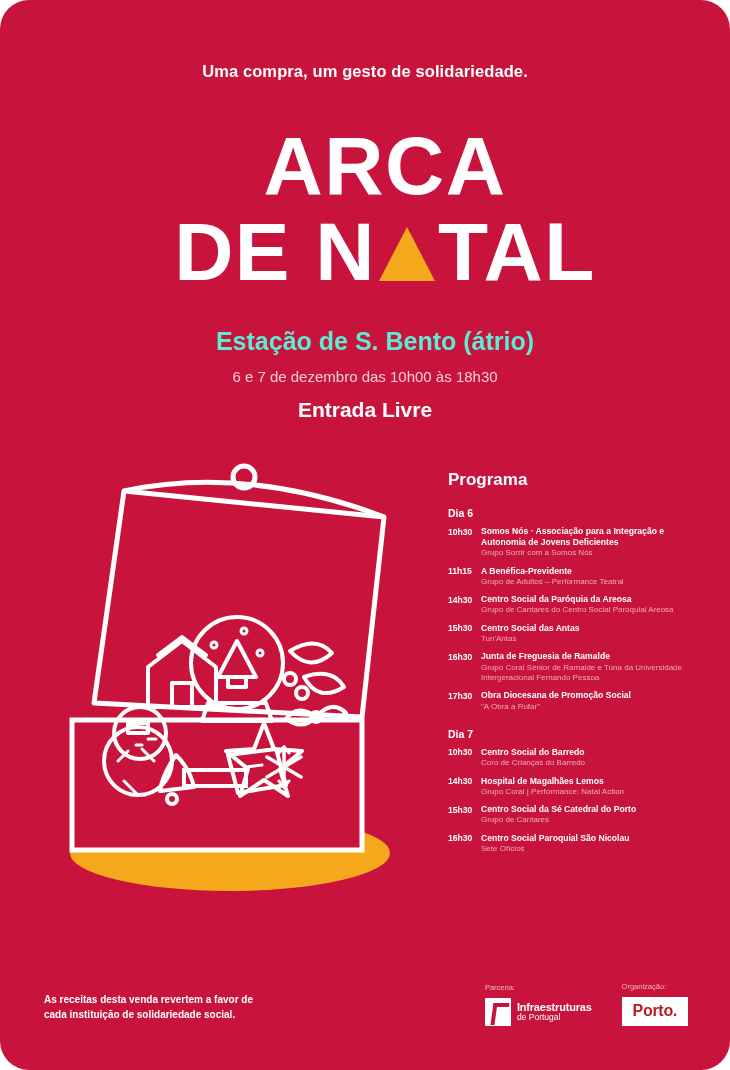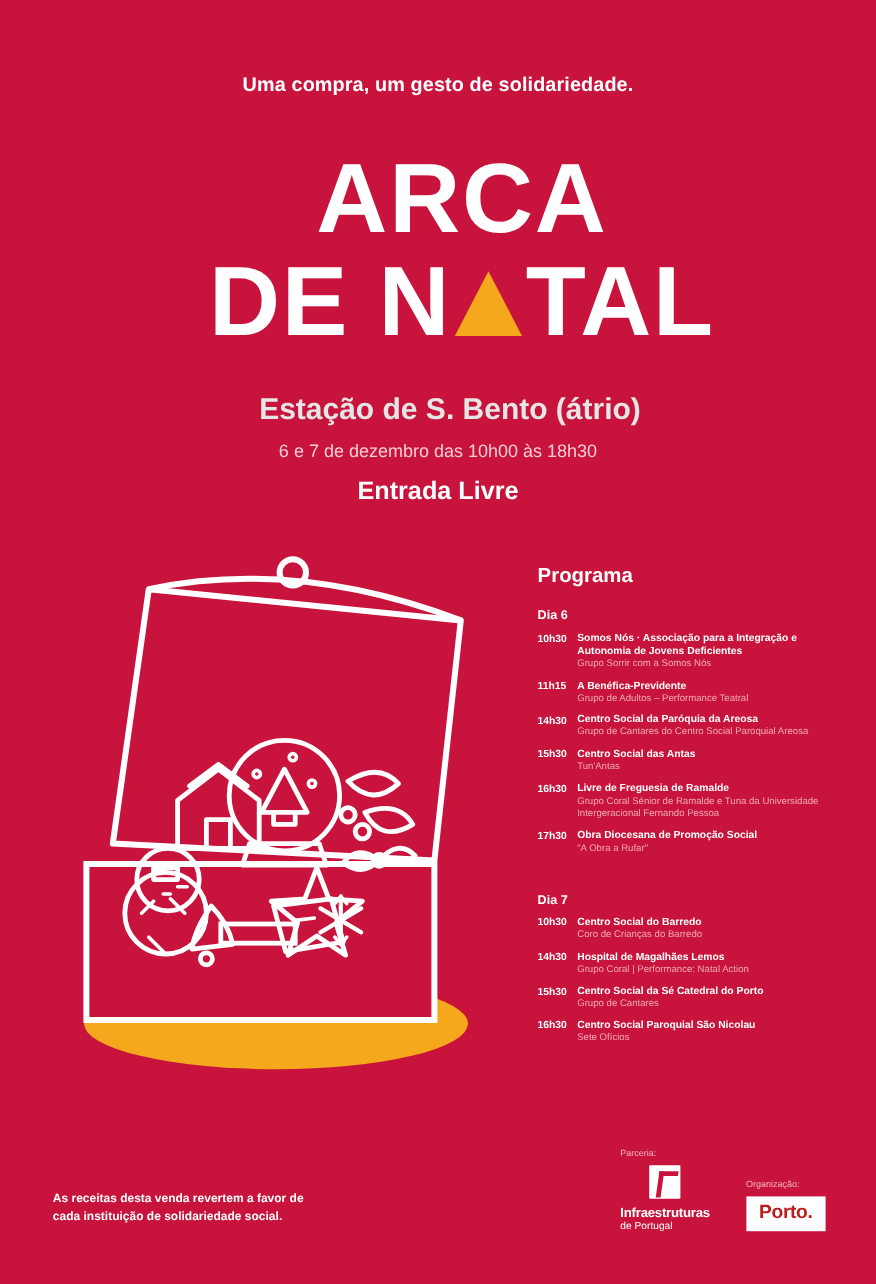"Uma compra, um gesto de" .poster { border-radius: none -> 29px }
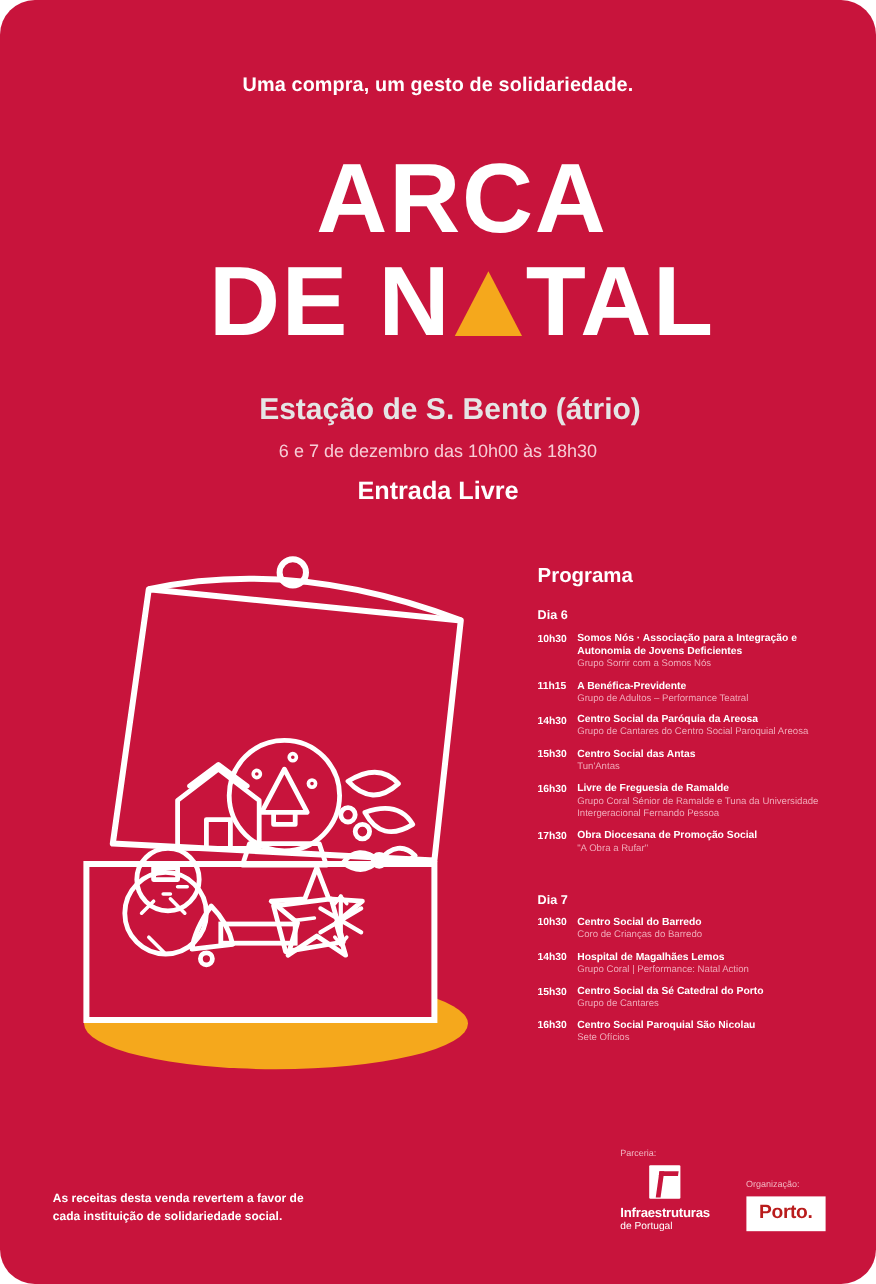"Estação de S. Bento (átrio)" .venue { color: #e5e5e5 -> #5eead4 }
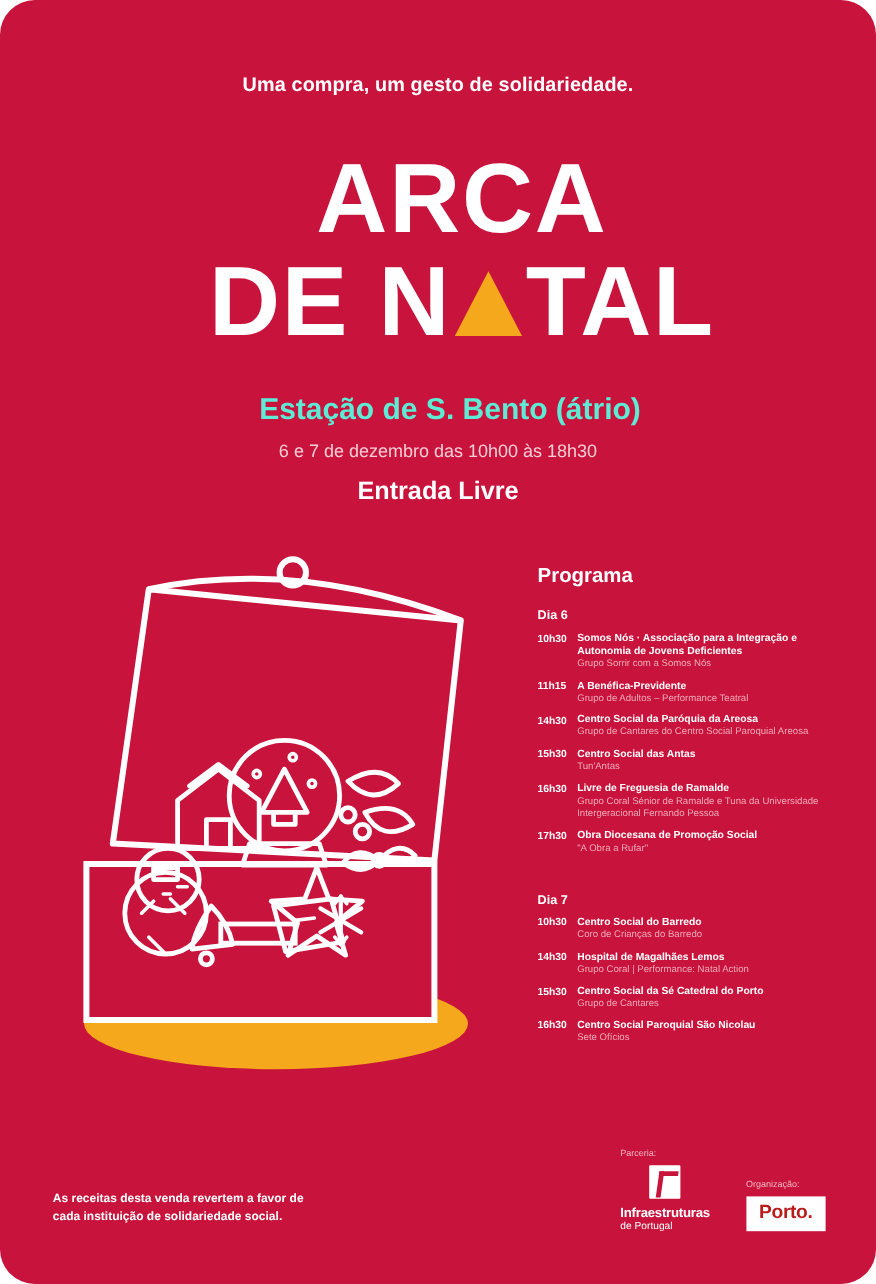"Livre de Freguesia de Ramalde" div.entry-name { text: Livre -> Junta }
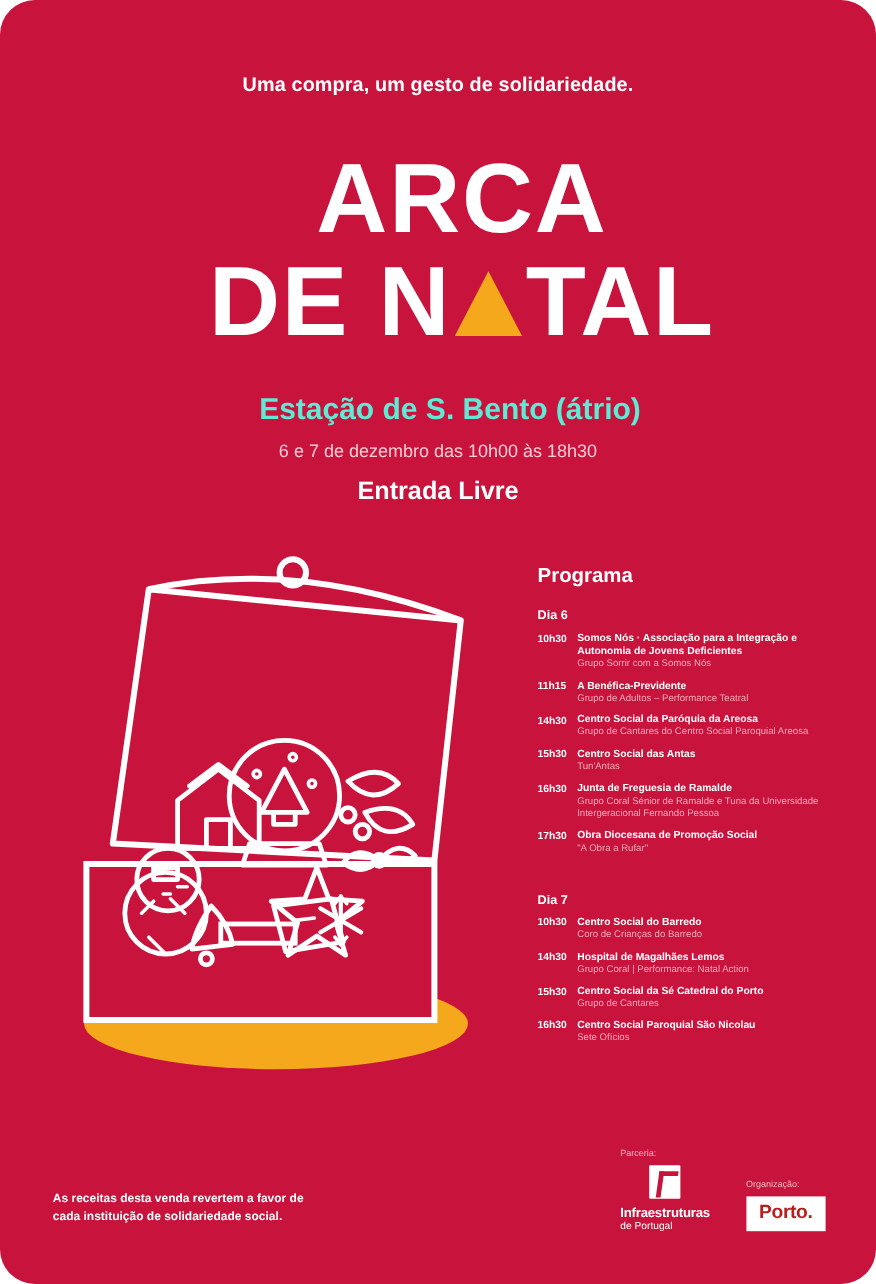"Dia 7" .day-block + .day-block { margin-top: 32px -> 16px }
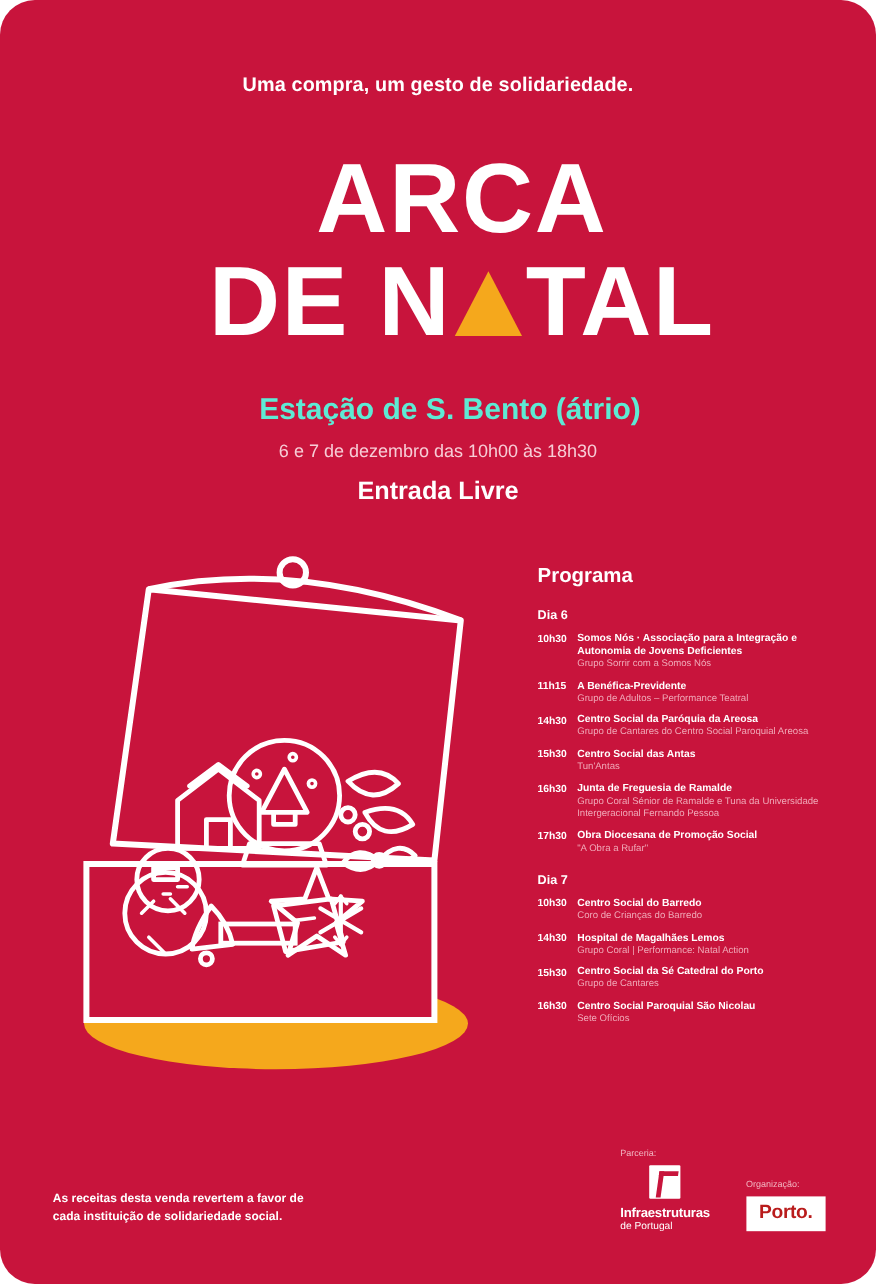"Infraestruturas" .ip-logo { flex-direction: column -> none }
